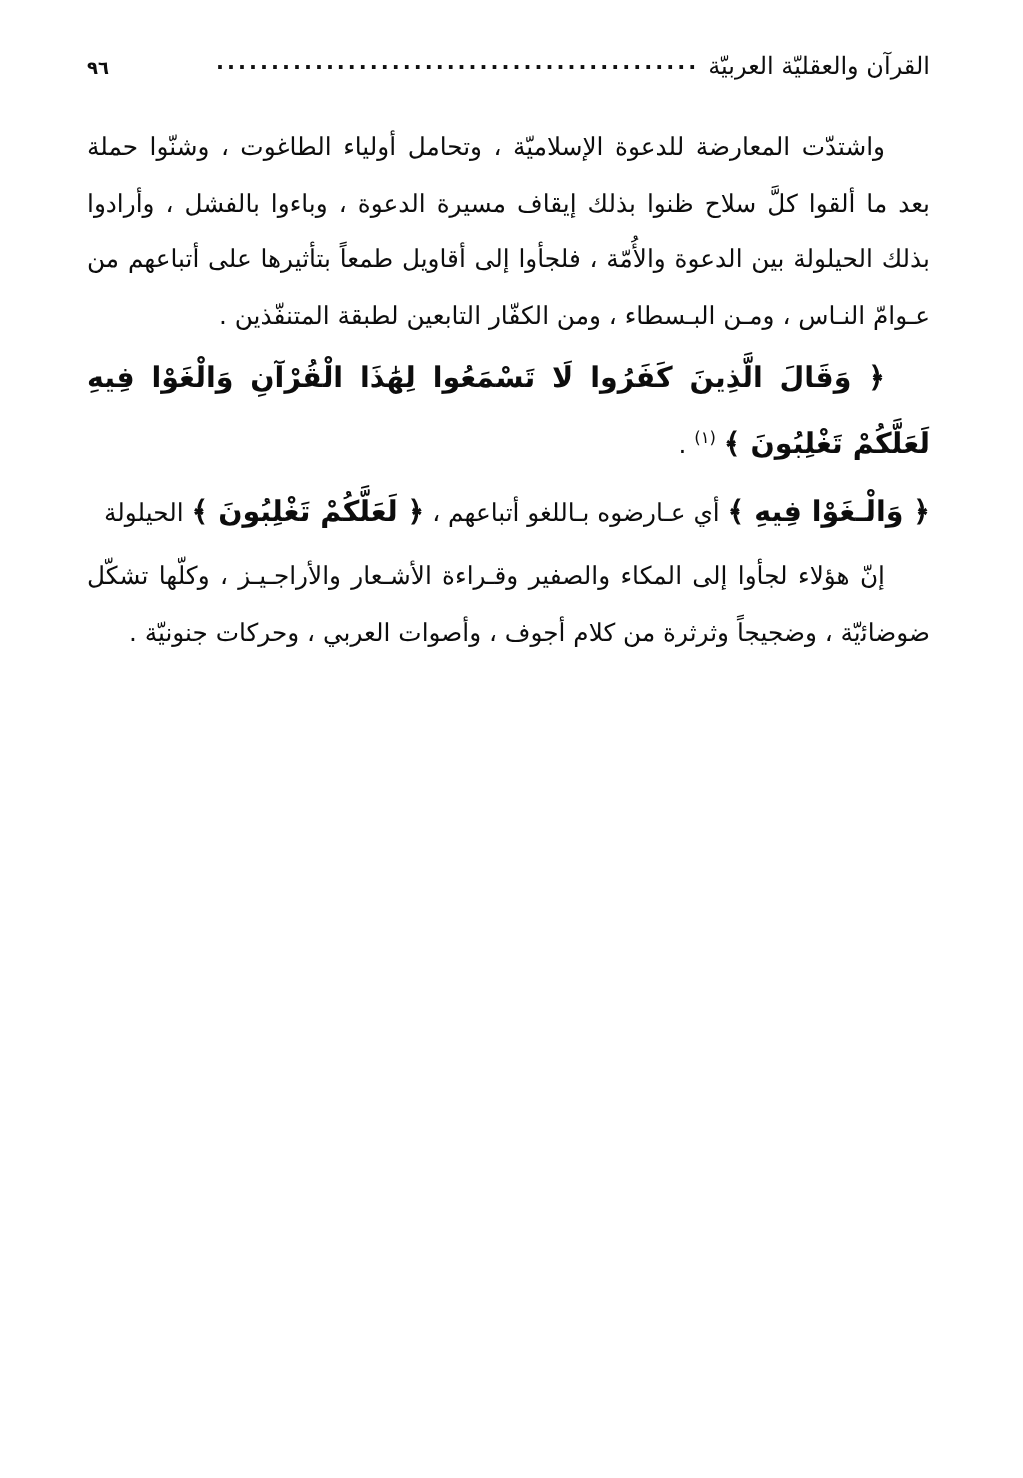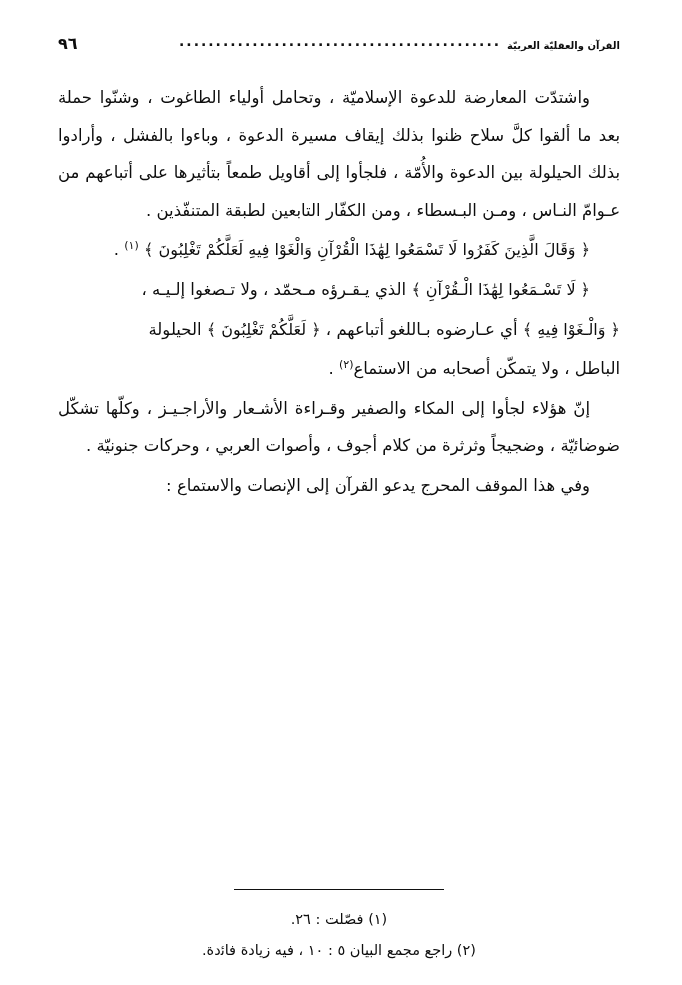"٩٦" .header .folio { font-size: 16px -> 12px }
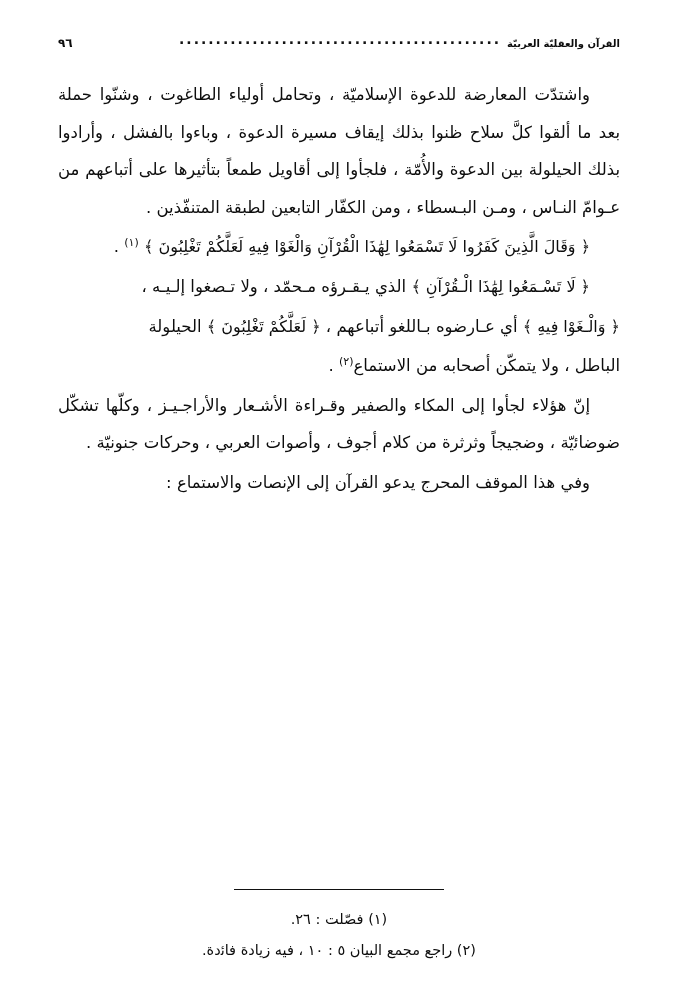"القرآن والعقليّة العربيّة" .header .title { font-size: 10px -> 16px; font-weight: bold -> normal }
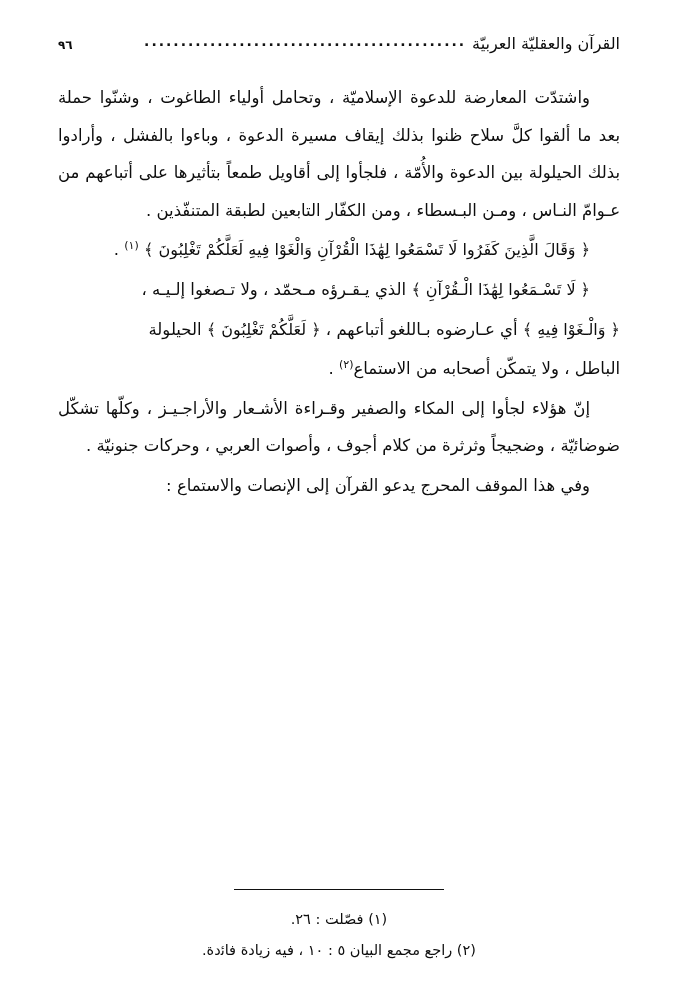"﴿ وَقَالَ الَّذِينَ كَفَرُوا لَا" .quran { font-size: 16px -> 19px; font-weight: normal -> bold }
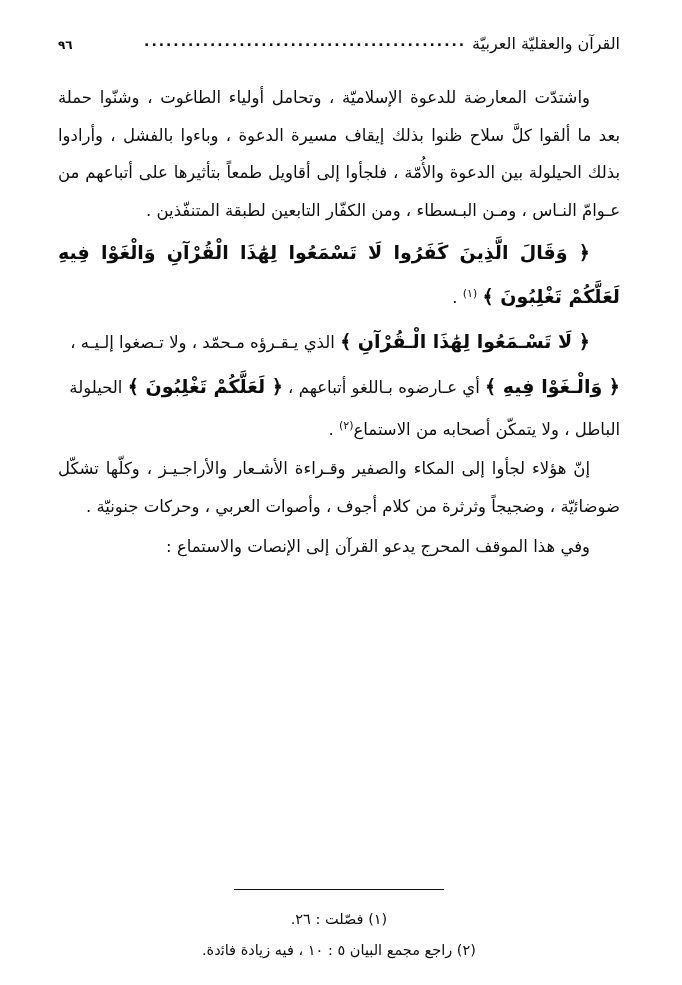"﴿ لَا تَسْـمَعُوا لِهَٰذَا الْـقُرْآنِ" p.indent { html: <p> <span>﴿ لَا تَسْـمَعُوا لِهَٰذَا الْـقُرْآنِ ﴾</span> <span>الذي يـقـرؤه مـحمّد ، ولا تـصغوا إلـيـه ،</span> </p> -> none }
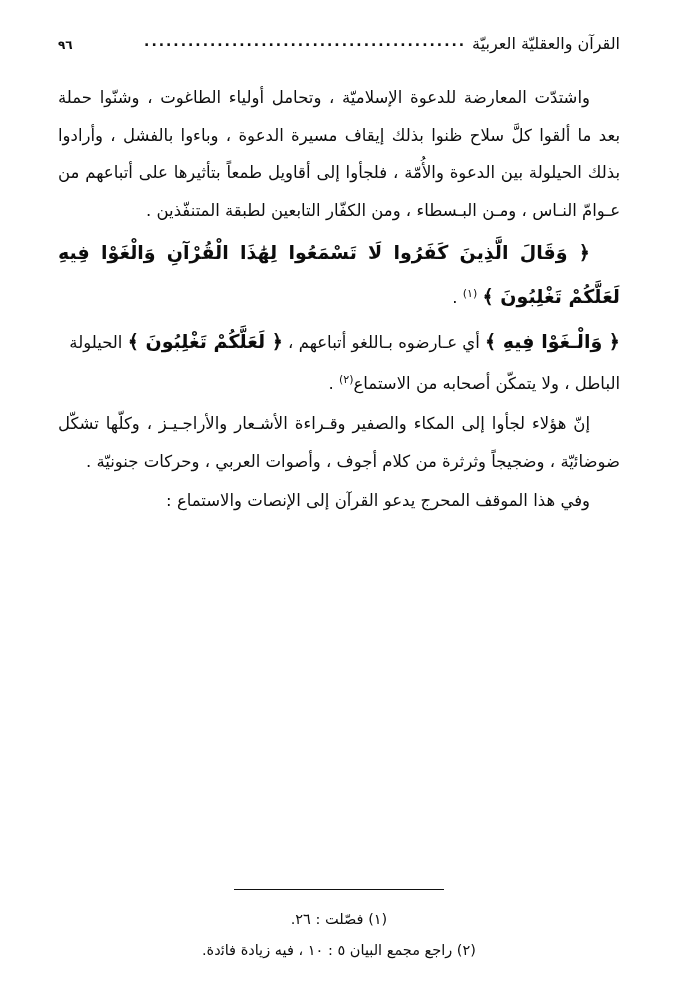"الباطل ، ولا يتمكّن أصحابه" p.para-block { html: <p> <span>الباطل ، ولا يتمكّن أصحابه من الاستماع</span><sup>(٢)</sup> <span>.</span> </p> -> none }
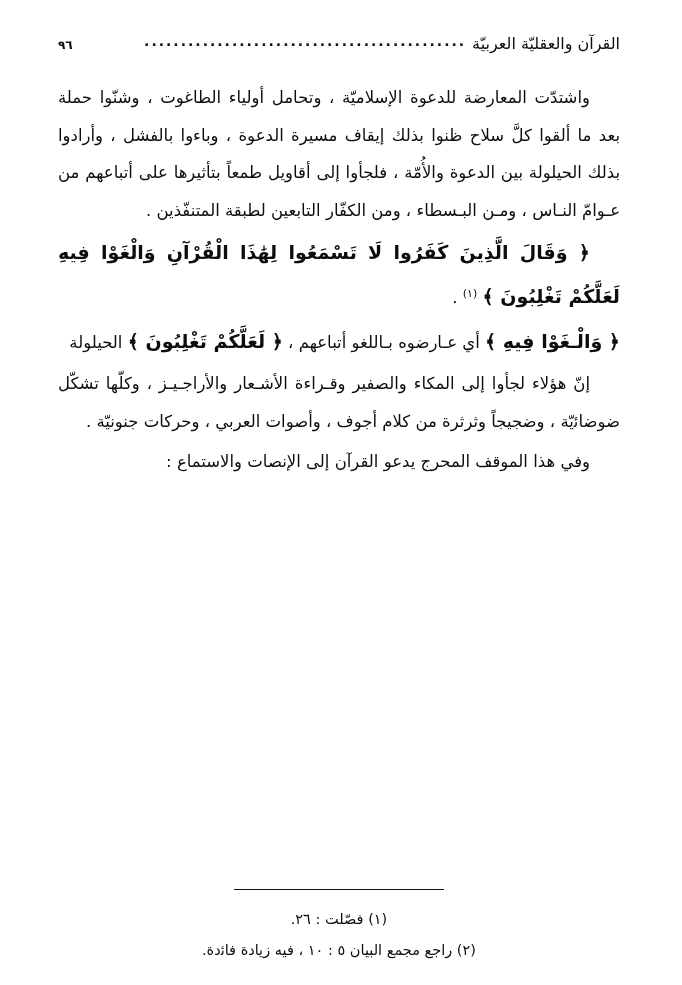"وفي هذا الموقف المحرج يدعو" p.indent { html: <p>وفي هذا الموقف المحرج يدعو القرآن إلى الإنصات والاستماع :</p> -> none }
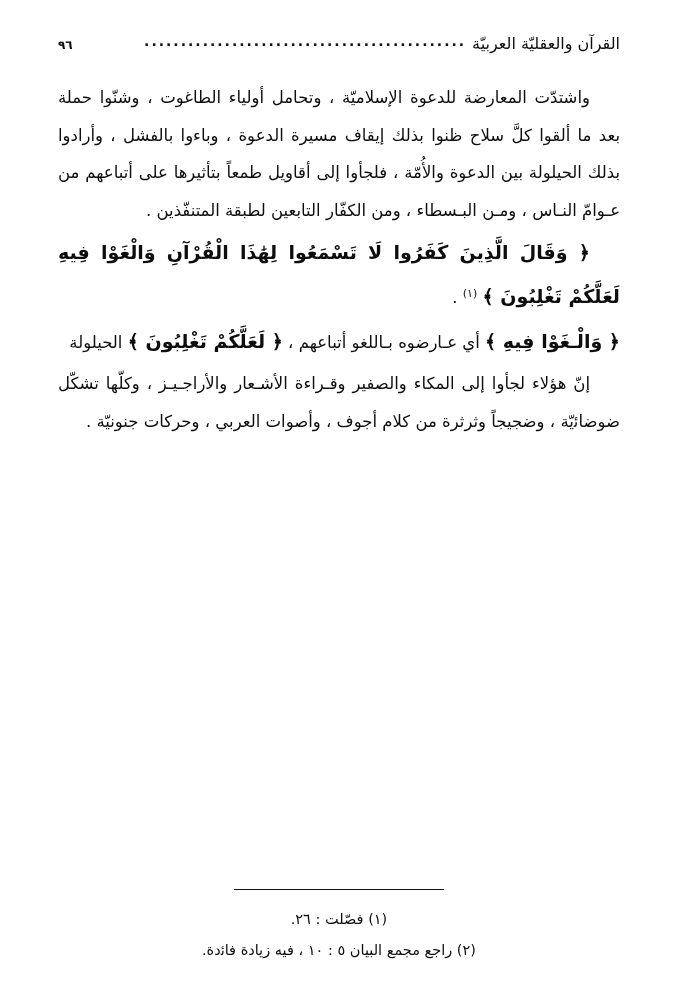"(١) فصّلت : ٢٦." div.footnote-area { html: <div> <div></div> <div>(١) فصّلت : ٢٦.</div> <div>(٢) راجع مجمع البيان ٥ : ١٠ ، فيه زيادة فاﺋدة.</div> </div> -> none }
